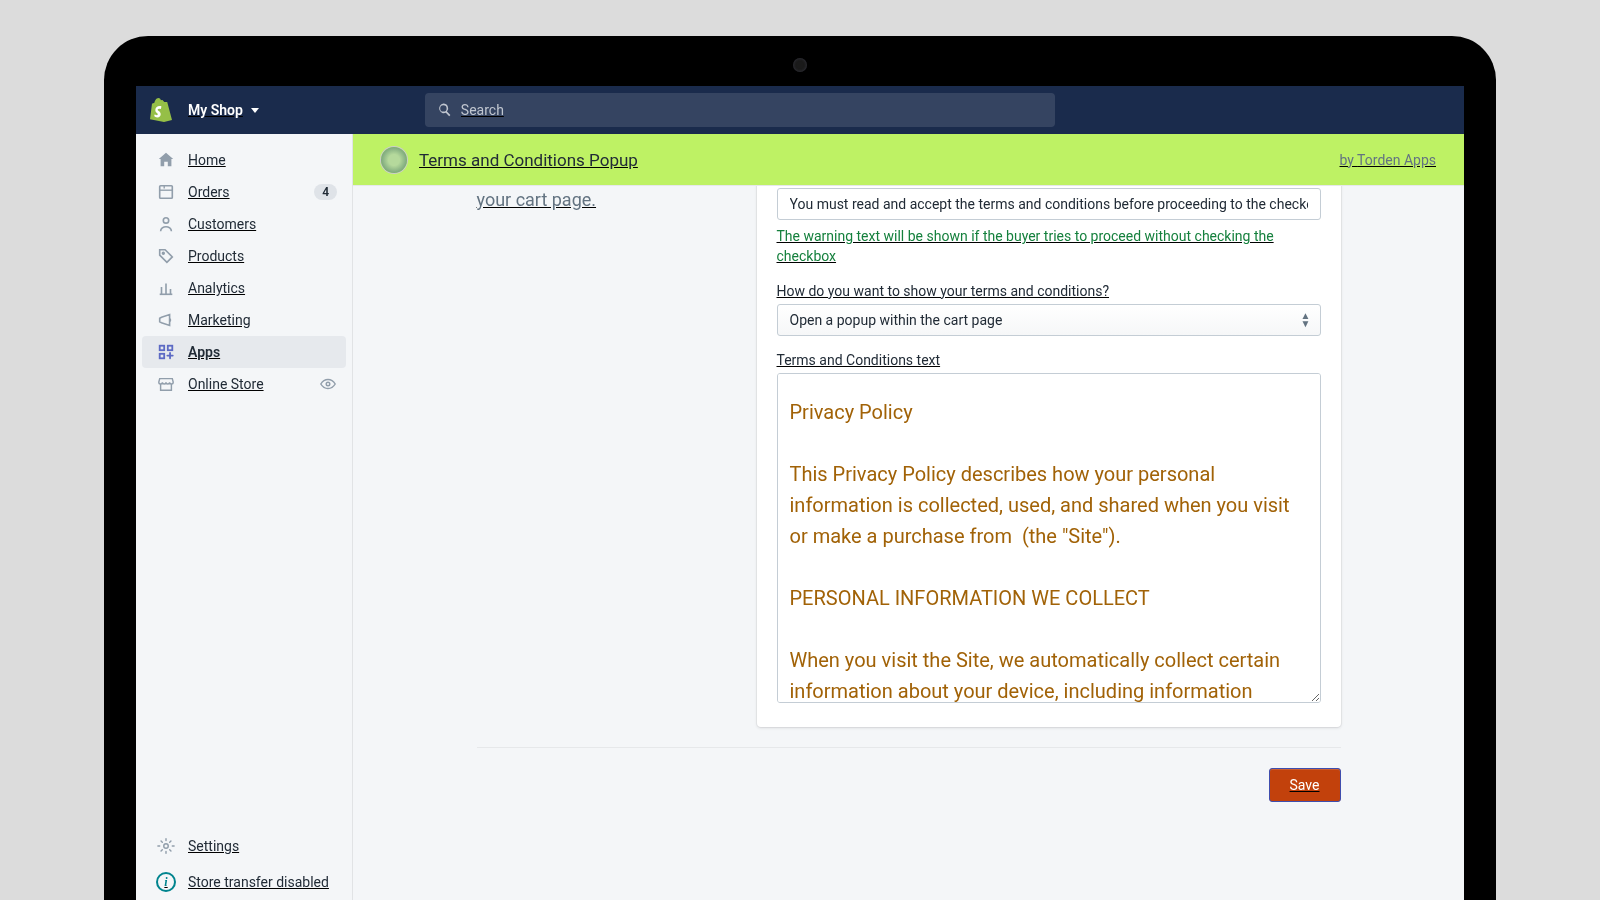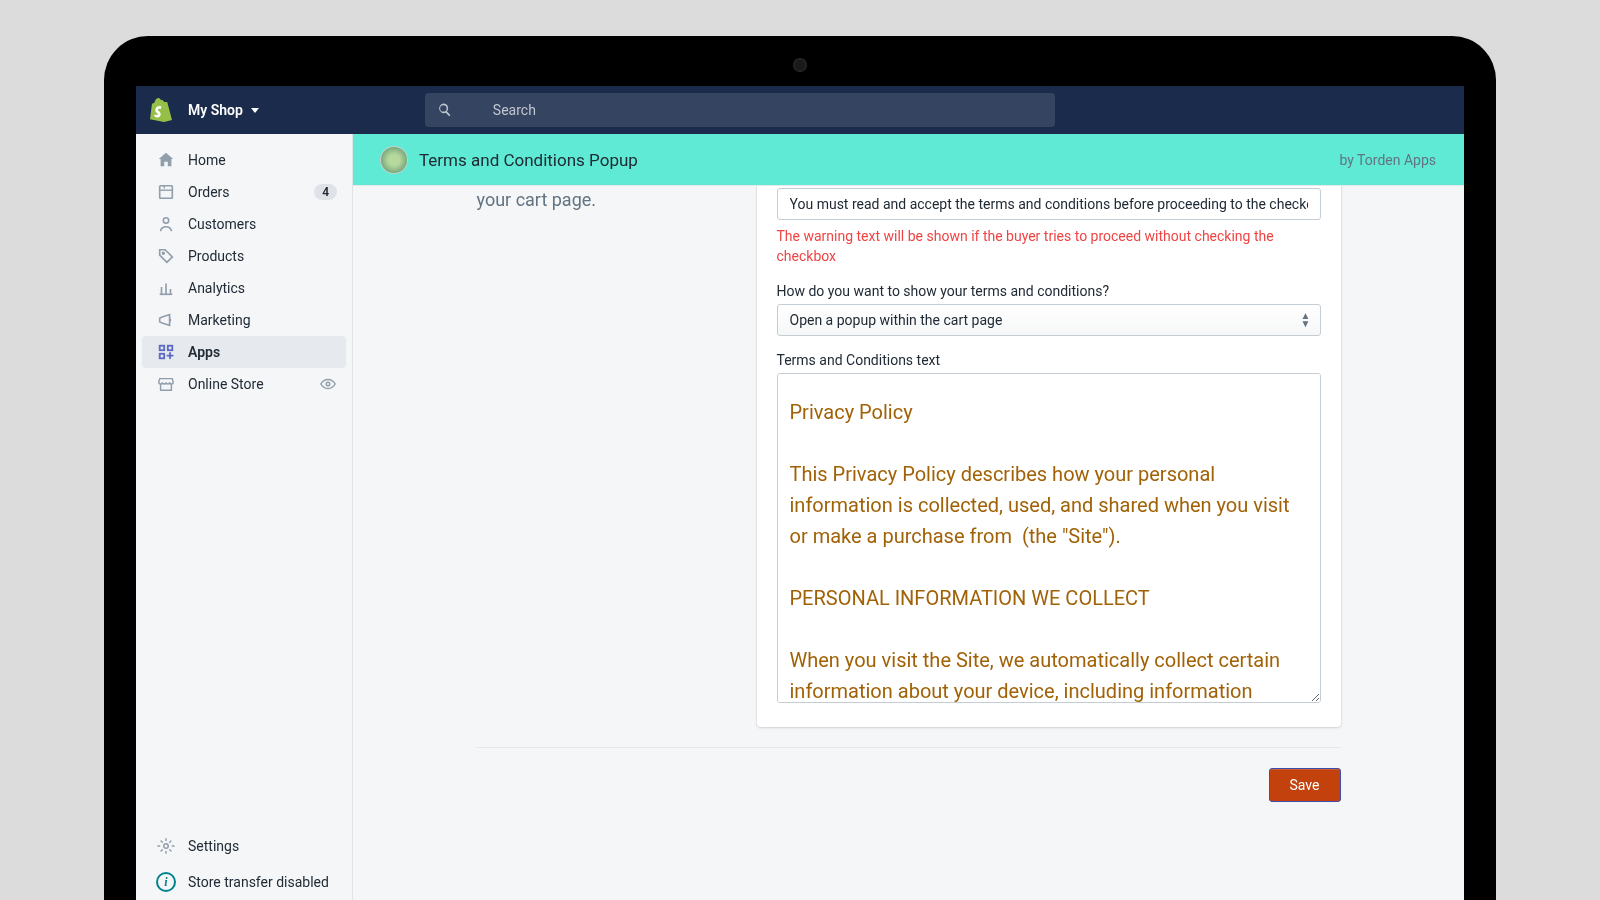"My Shop" .laptop-frame { text-decoration: none -> underline }
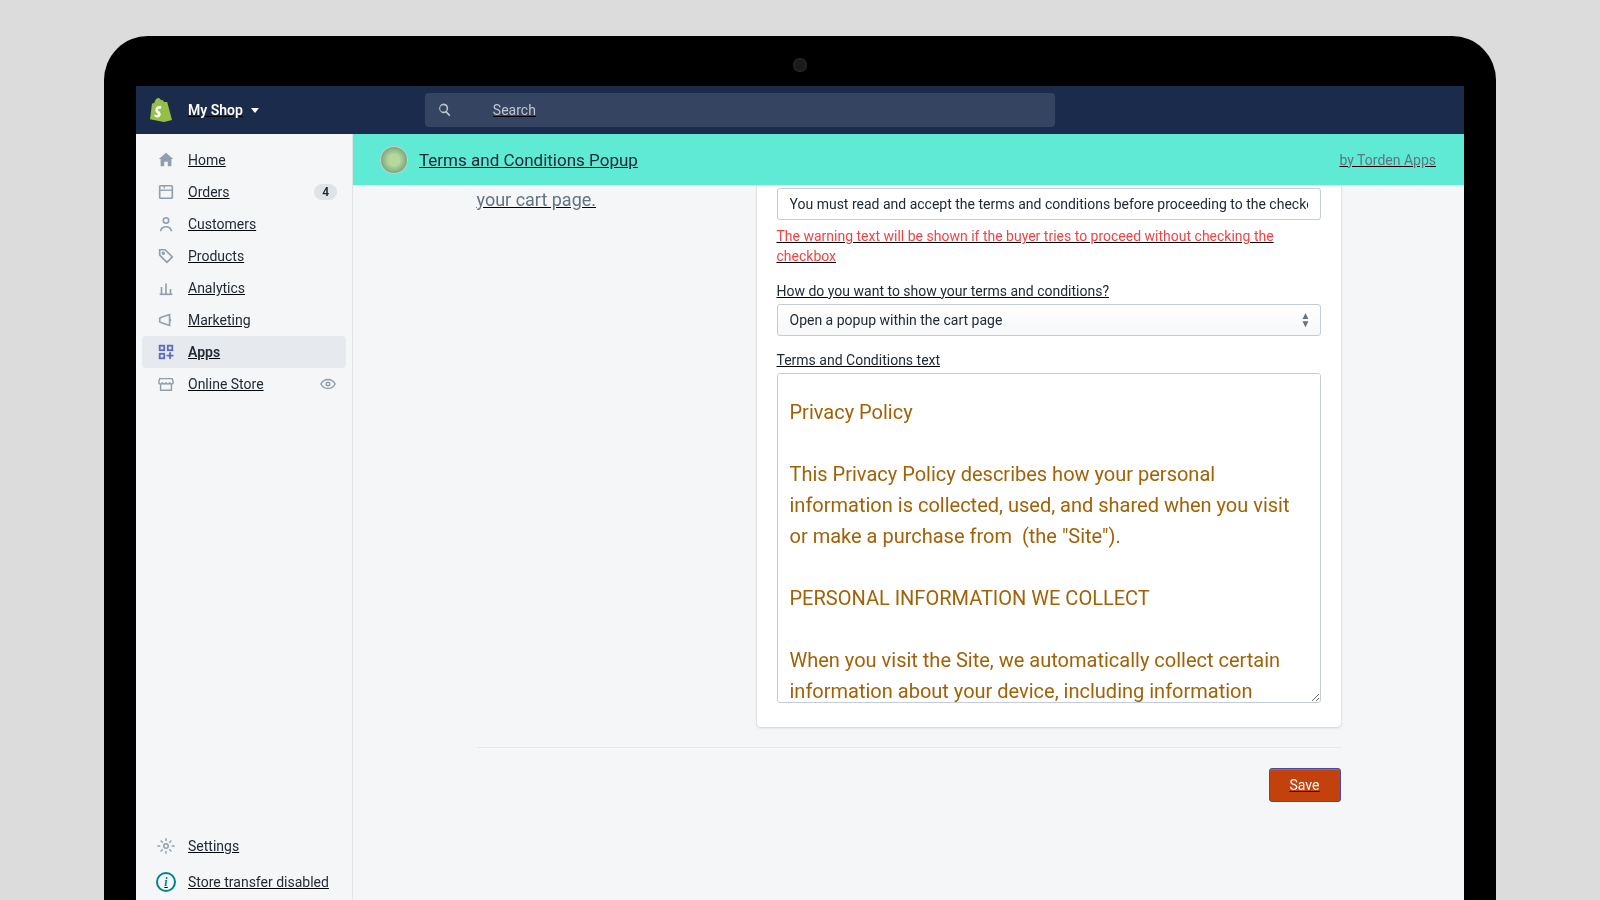"Search" .searchbar input { margin-left: 32px -> none }
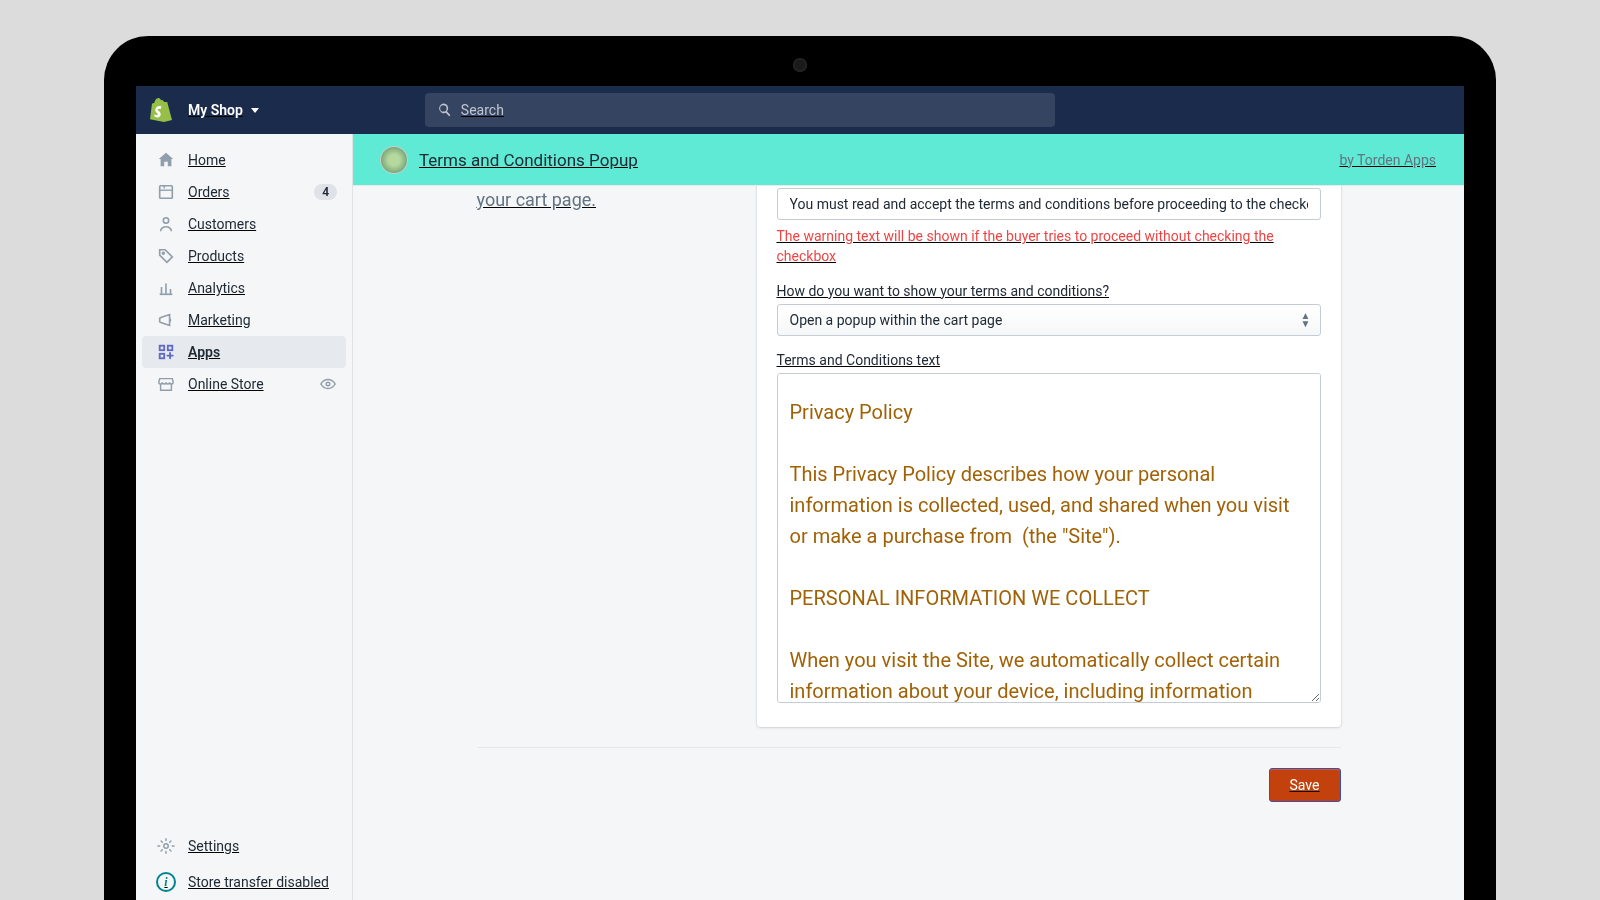"Terms and Conditions Popup" .page-head { background: #5eead4 -> #bef264 }
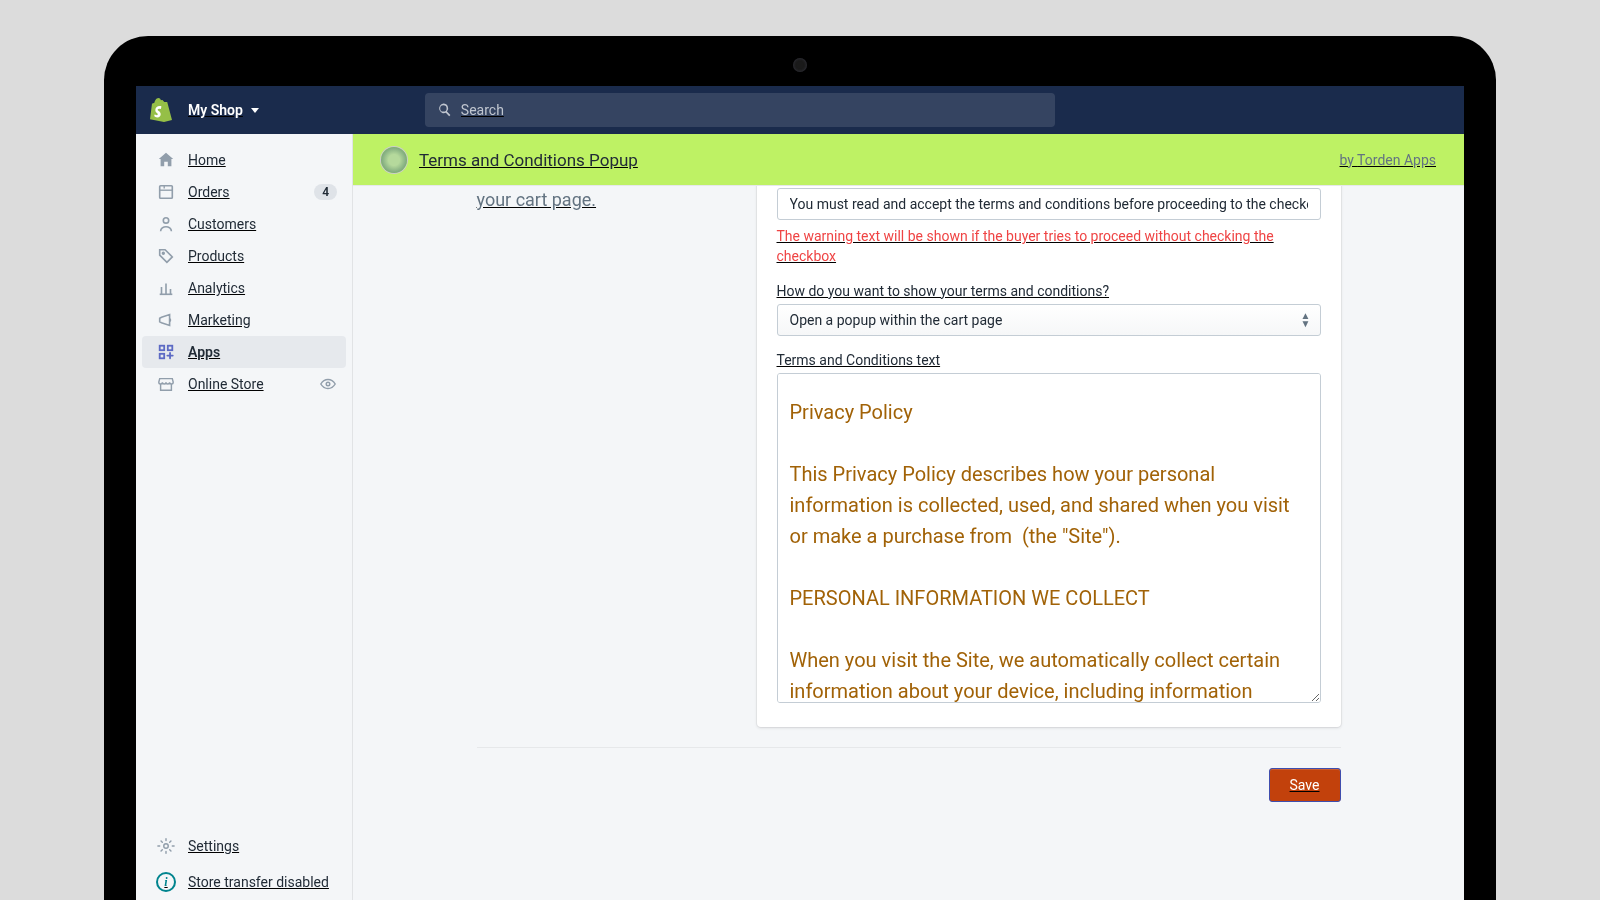"The warning text will be" .help-text { color: #ef4444 -> #15803d }
